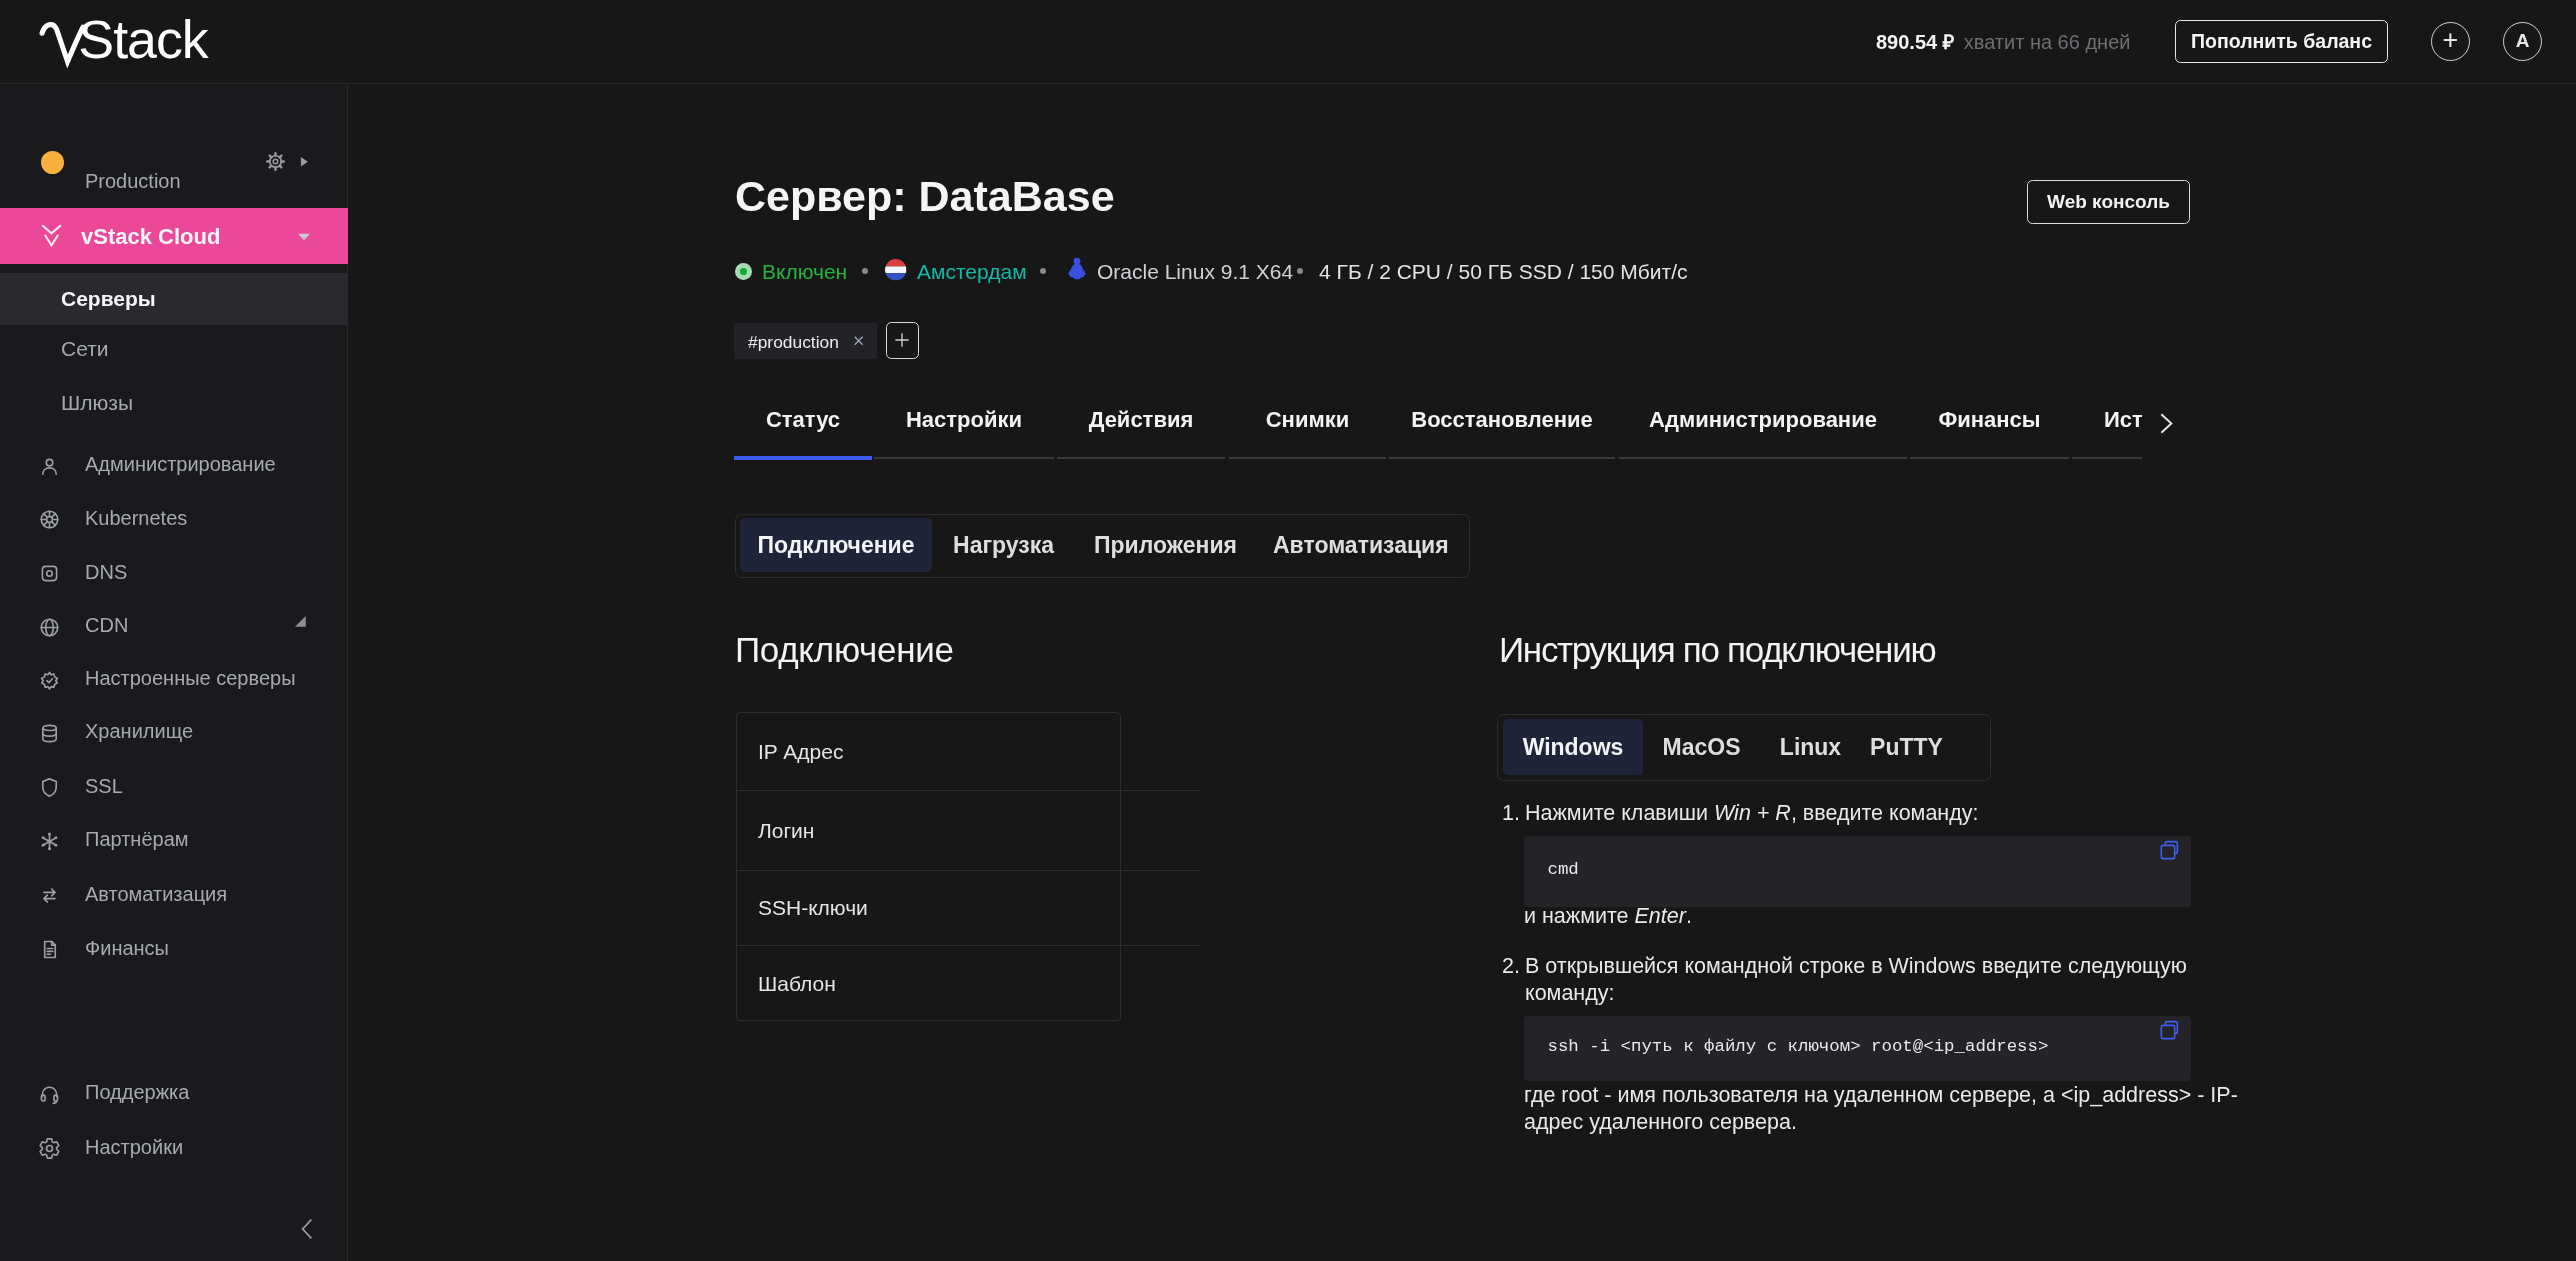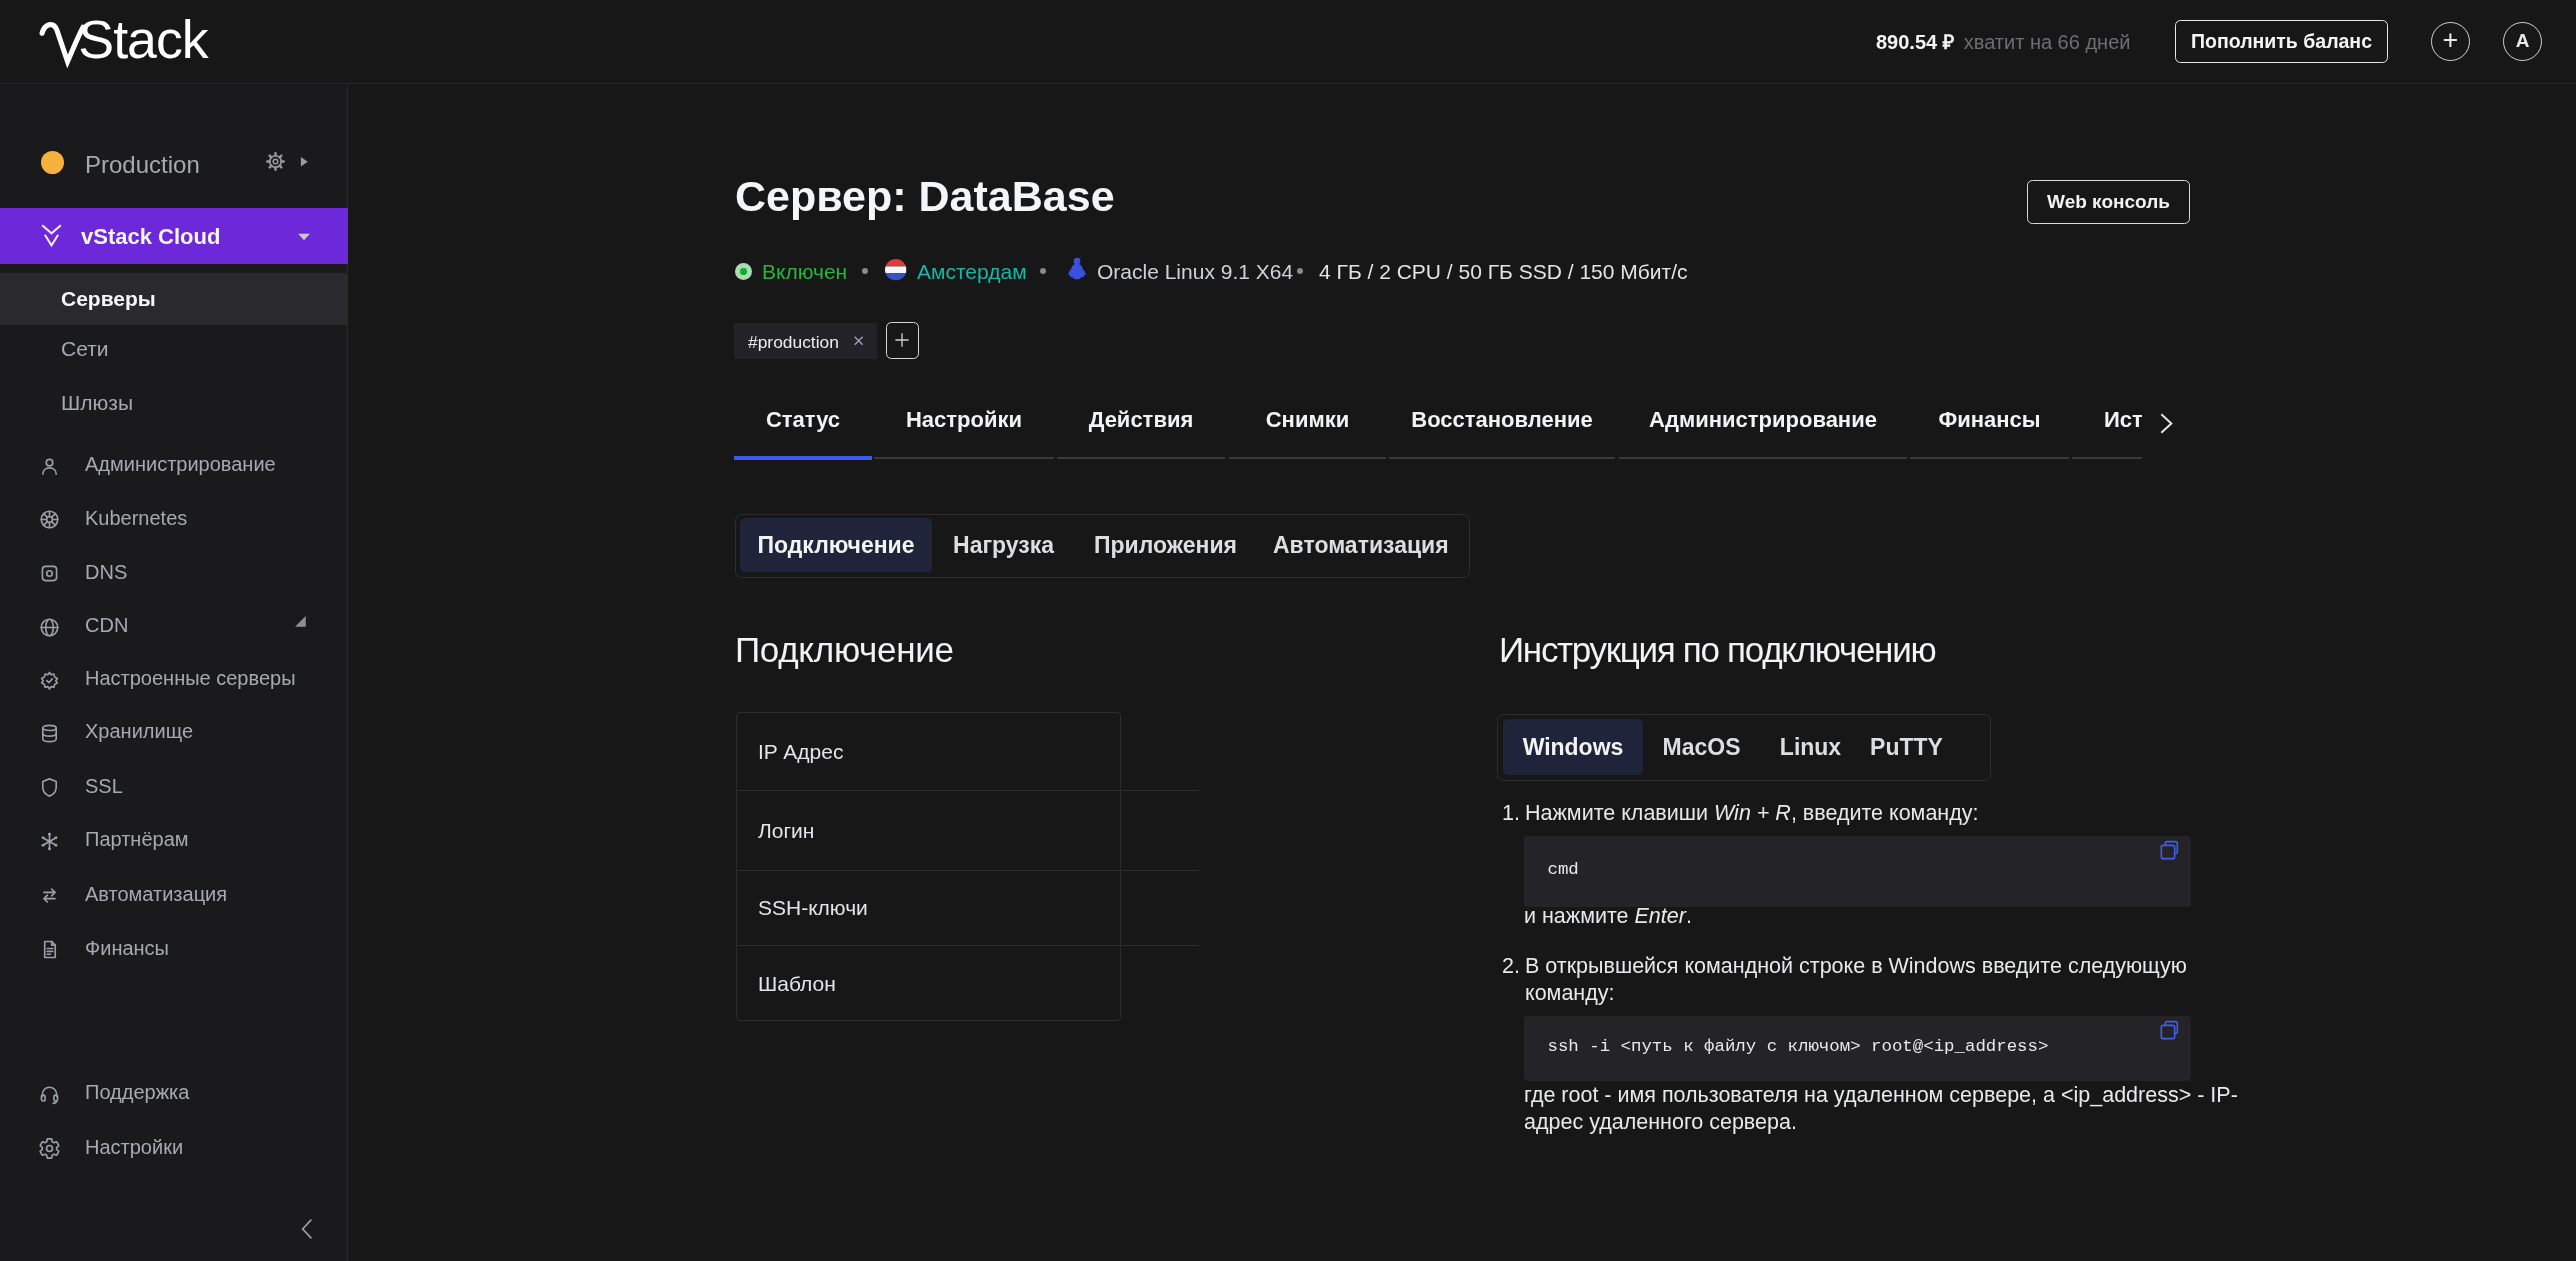"Production" .slabel { font-size: 24px -> 20px; margin-top: none -> 19px }
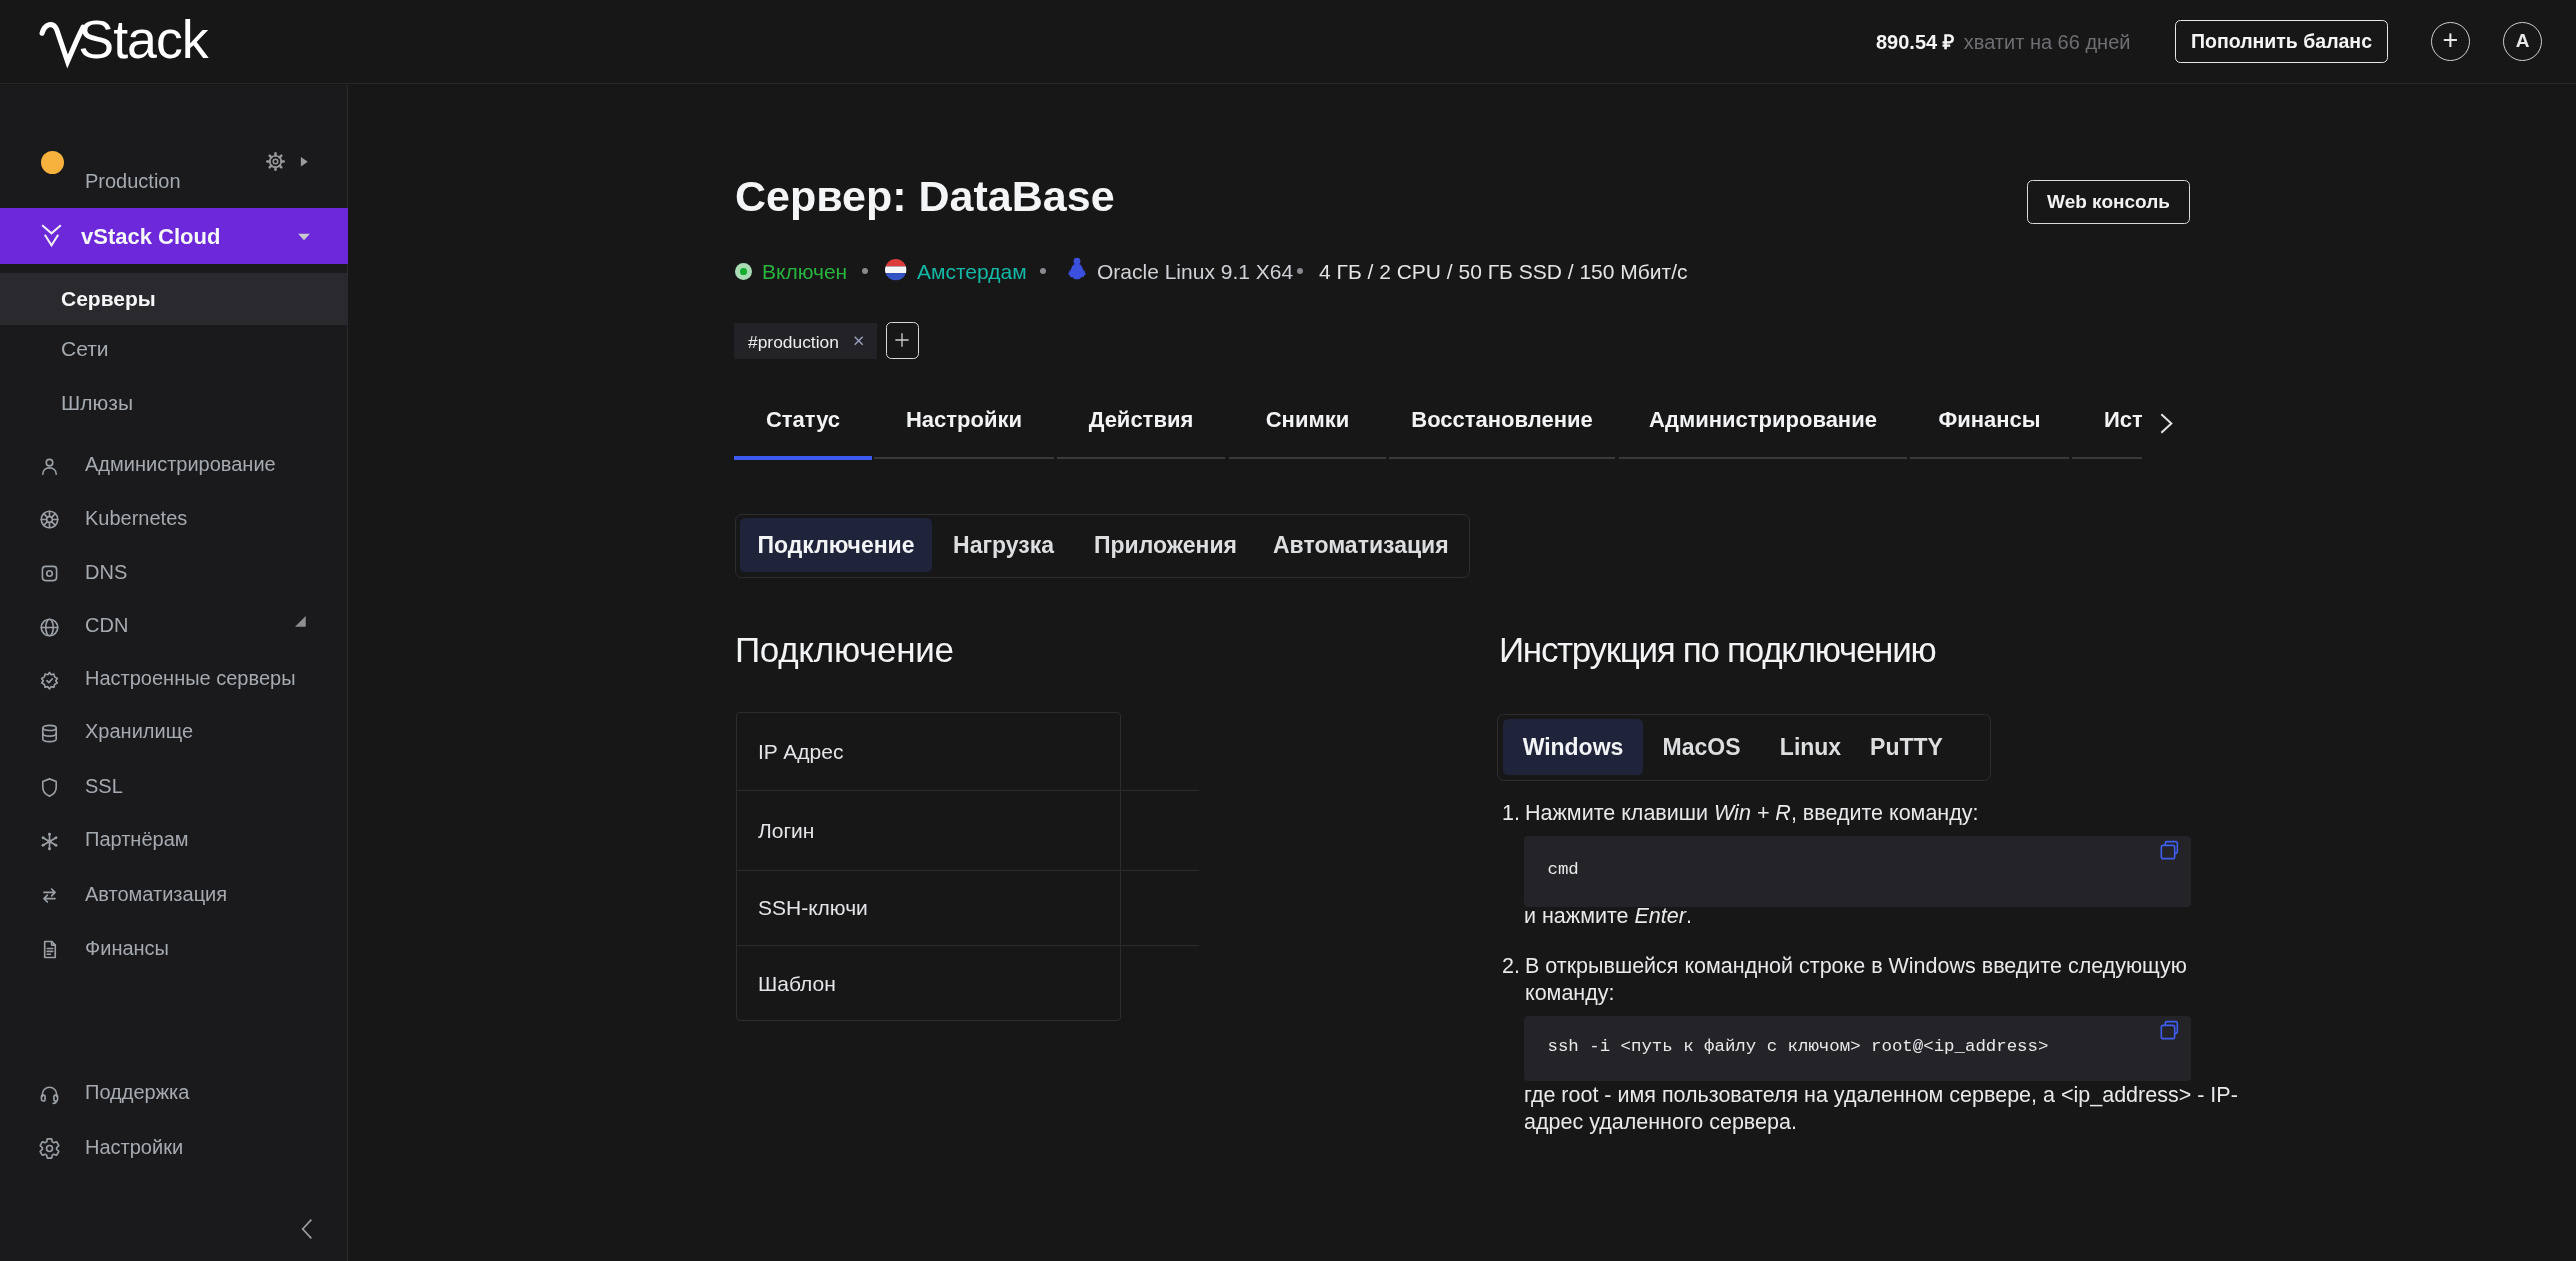"vStack Cloud" div.srow { background: #6d28d9 -> #ec4899 }
